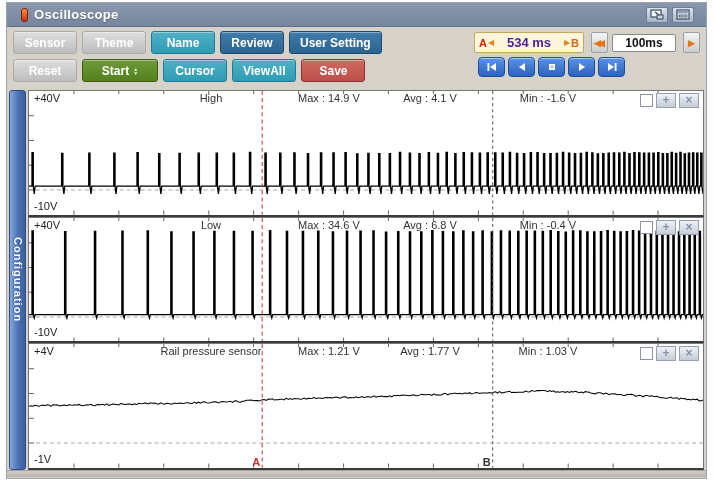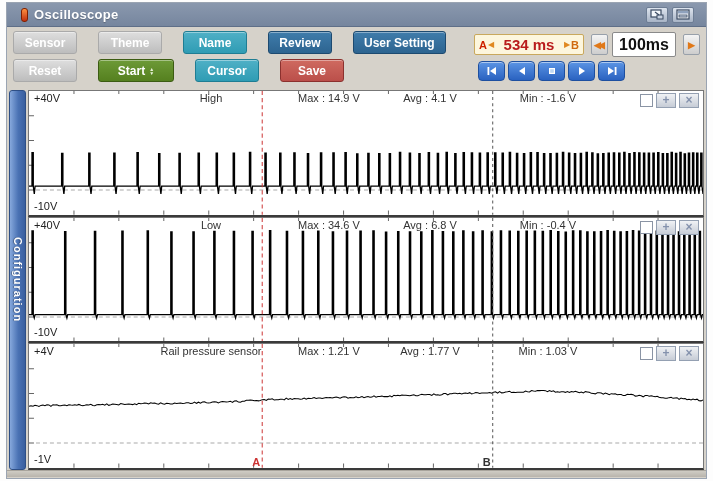"Sensor" .tb-row { gap: 21px -> 5px }
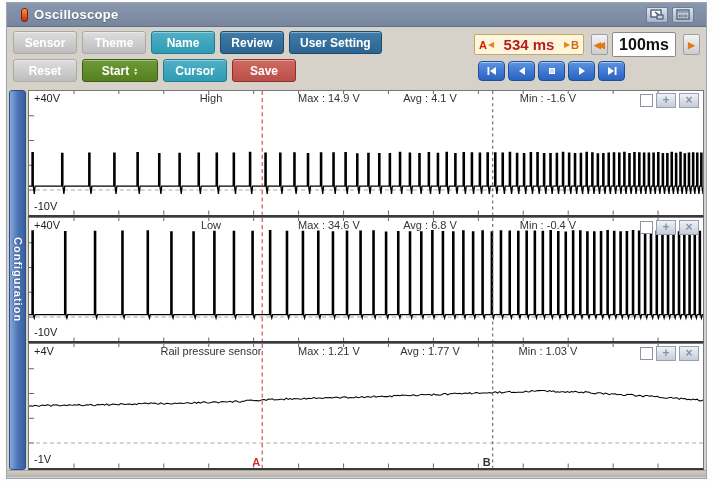"534 ms" .ab-val { color: #b91c1c -> #4c1d95; font-size: 15px -> 13px }
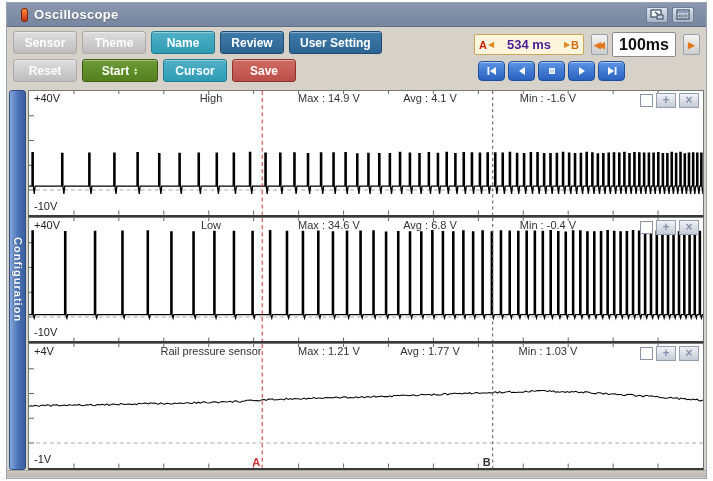"100ms" .tb-box { font-size: 16px -> 12px; height: 25px -> 18px }
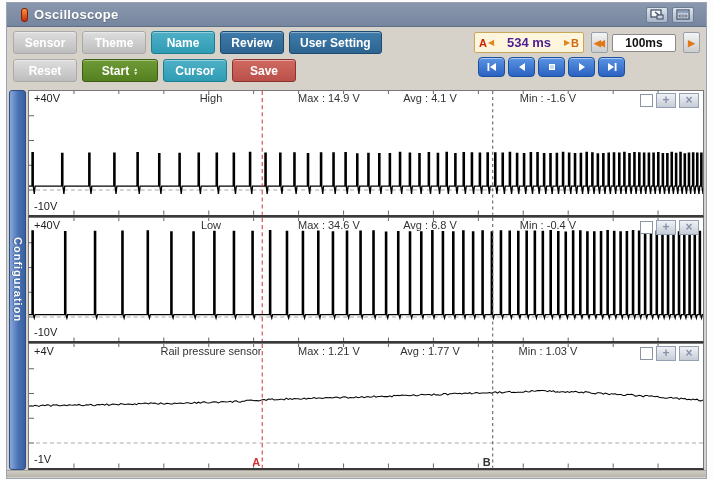"ViewAll" button.tbtn { html: none -> <button> <span>ViewAll</span> </button> }
